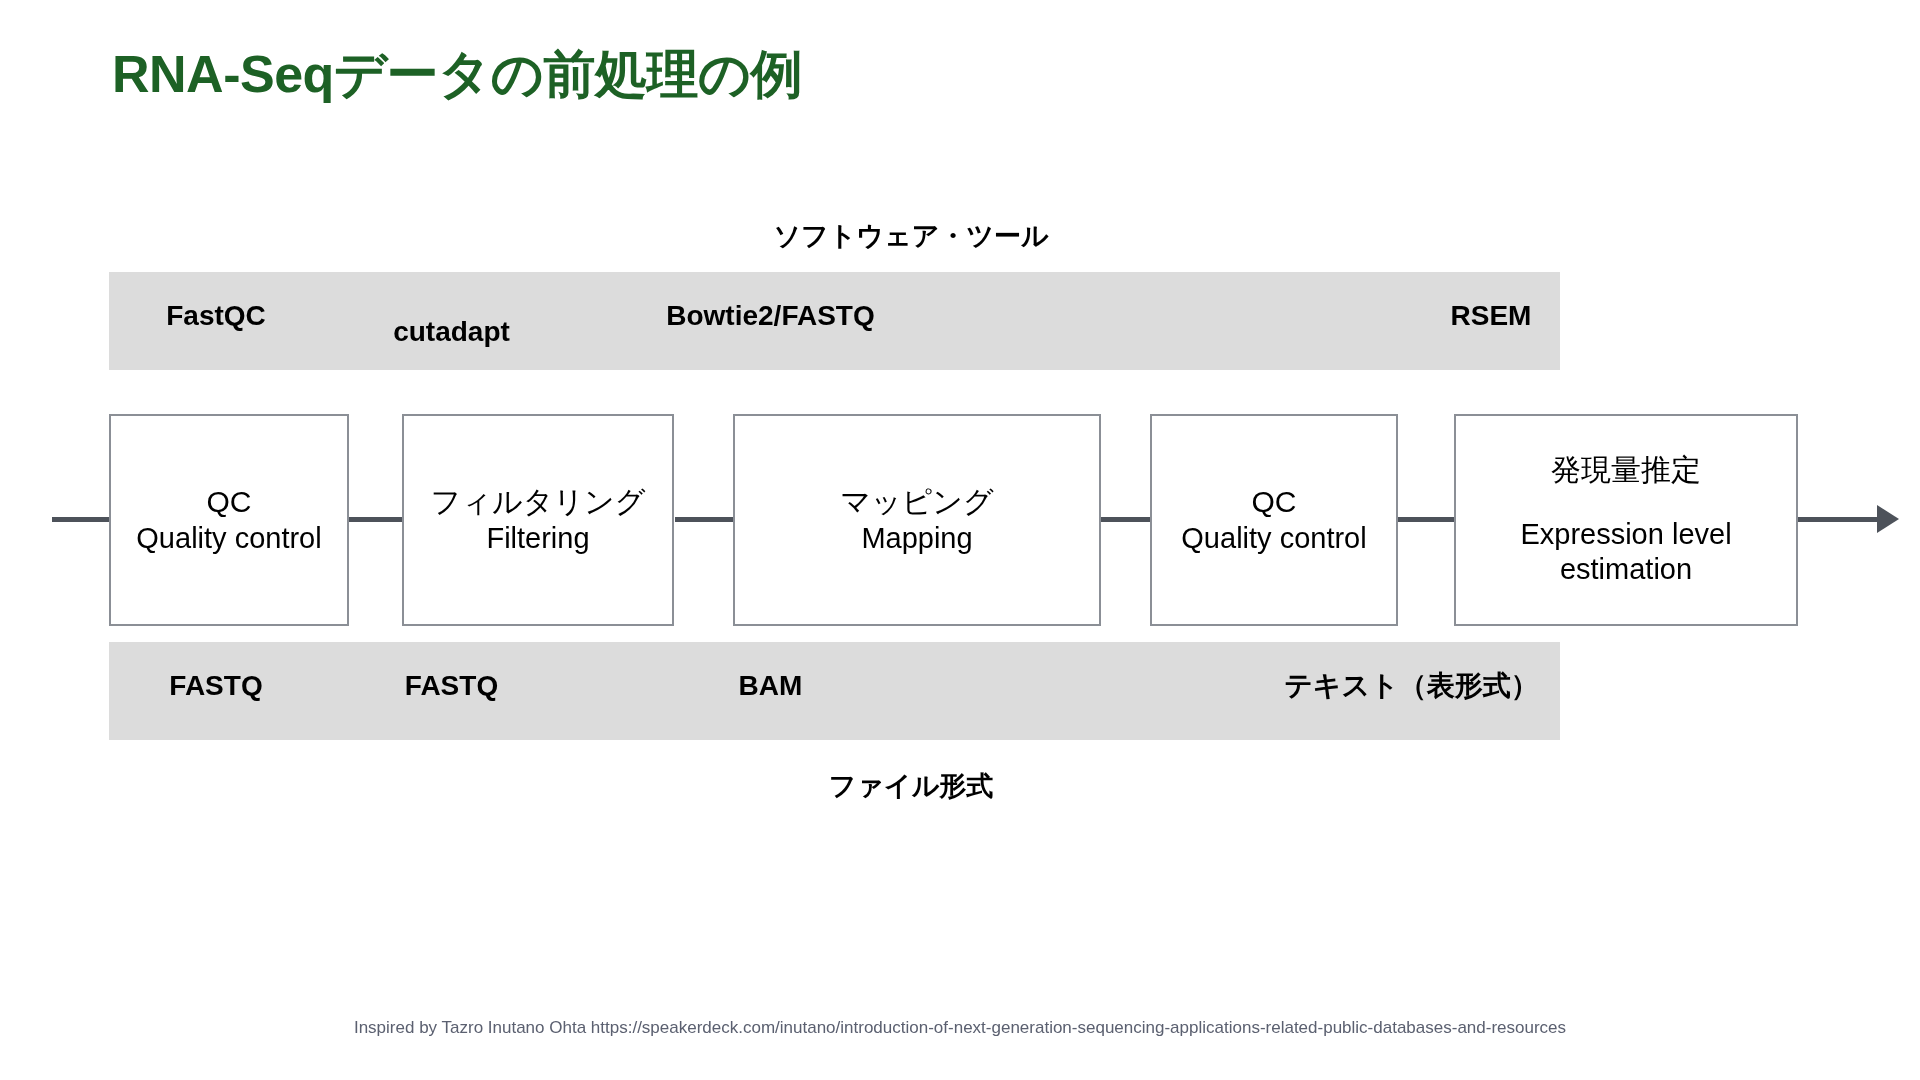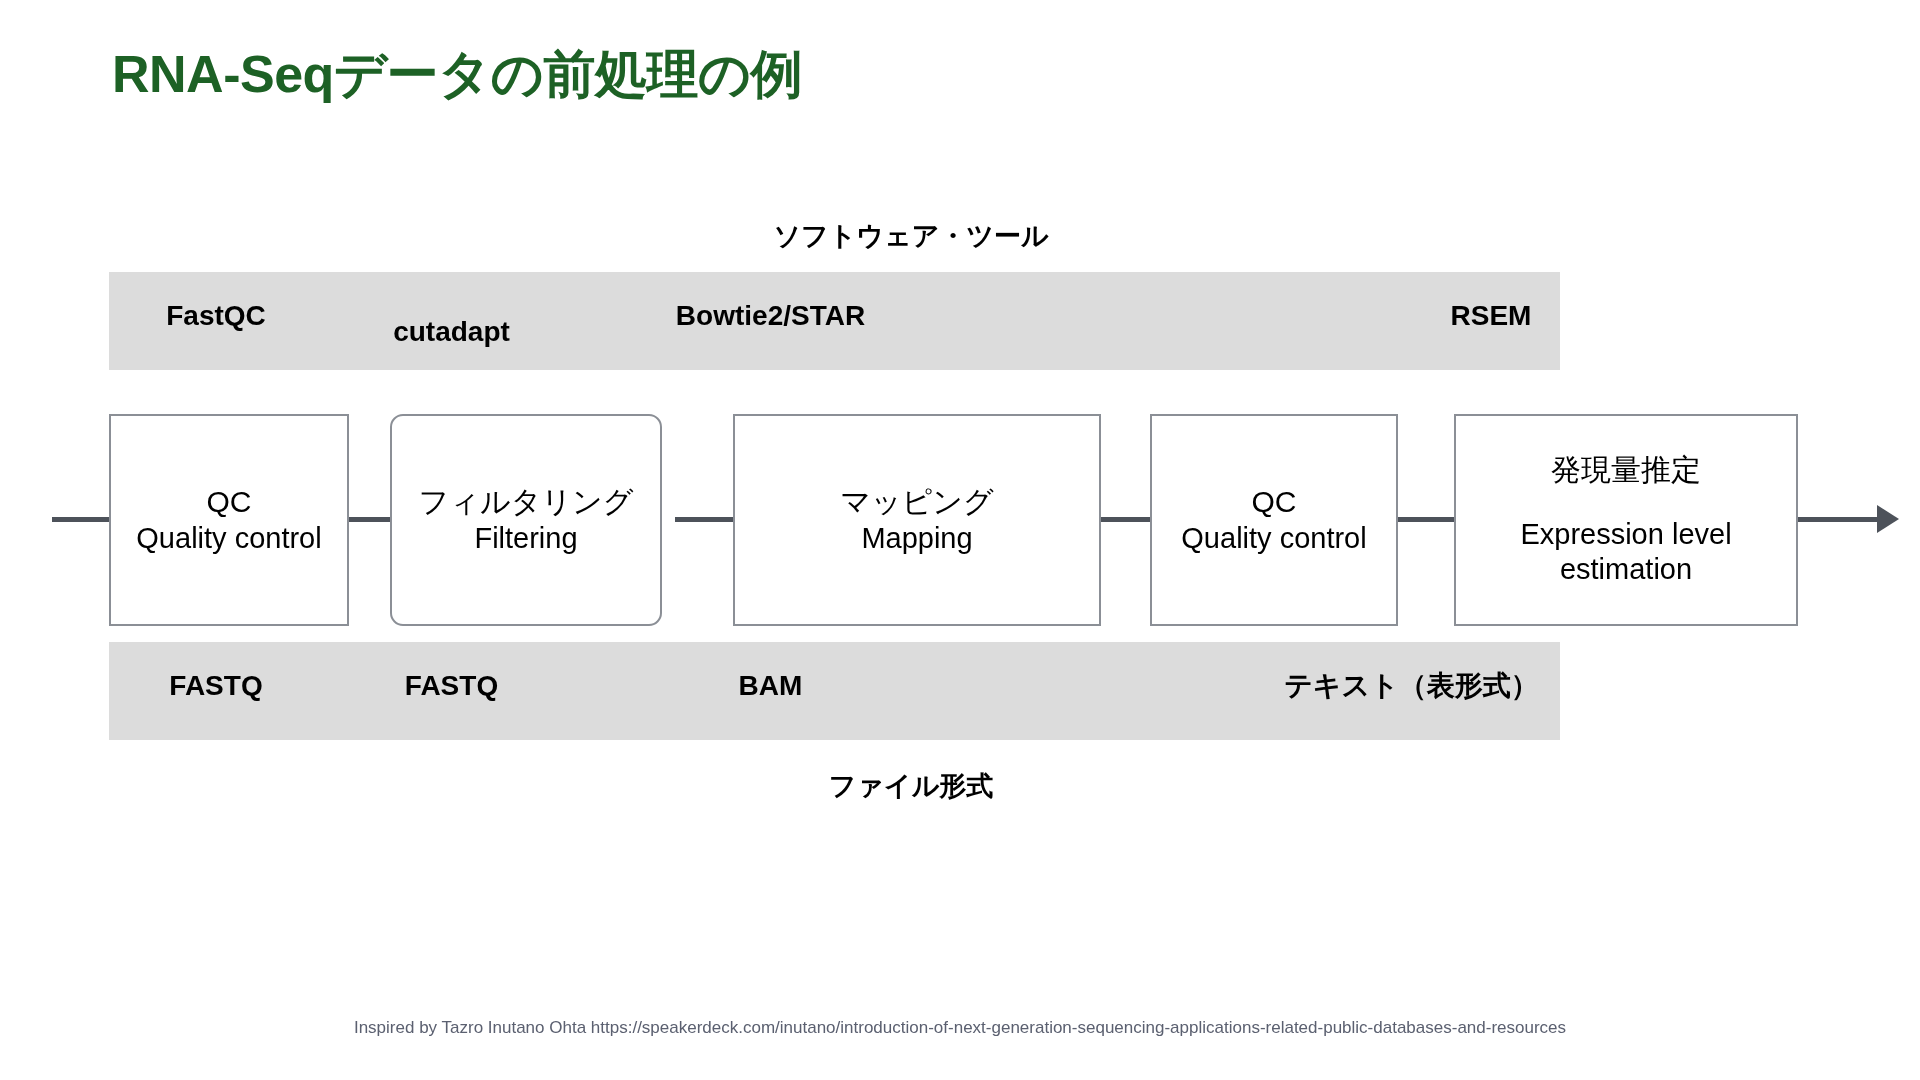"Bowtie2/STAR" div.bar-label { text: Bowtie2/STAR -> Bowtie2/FASTQ }
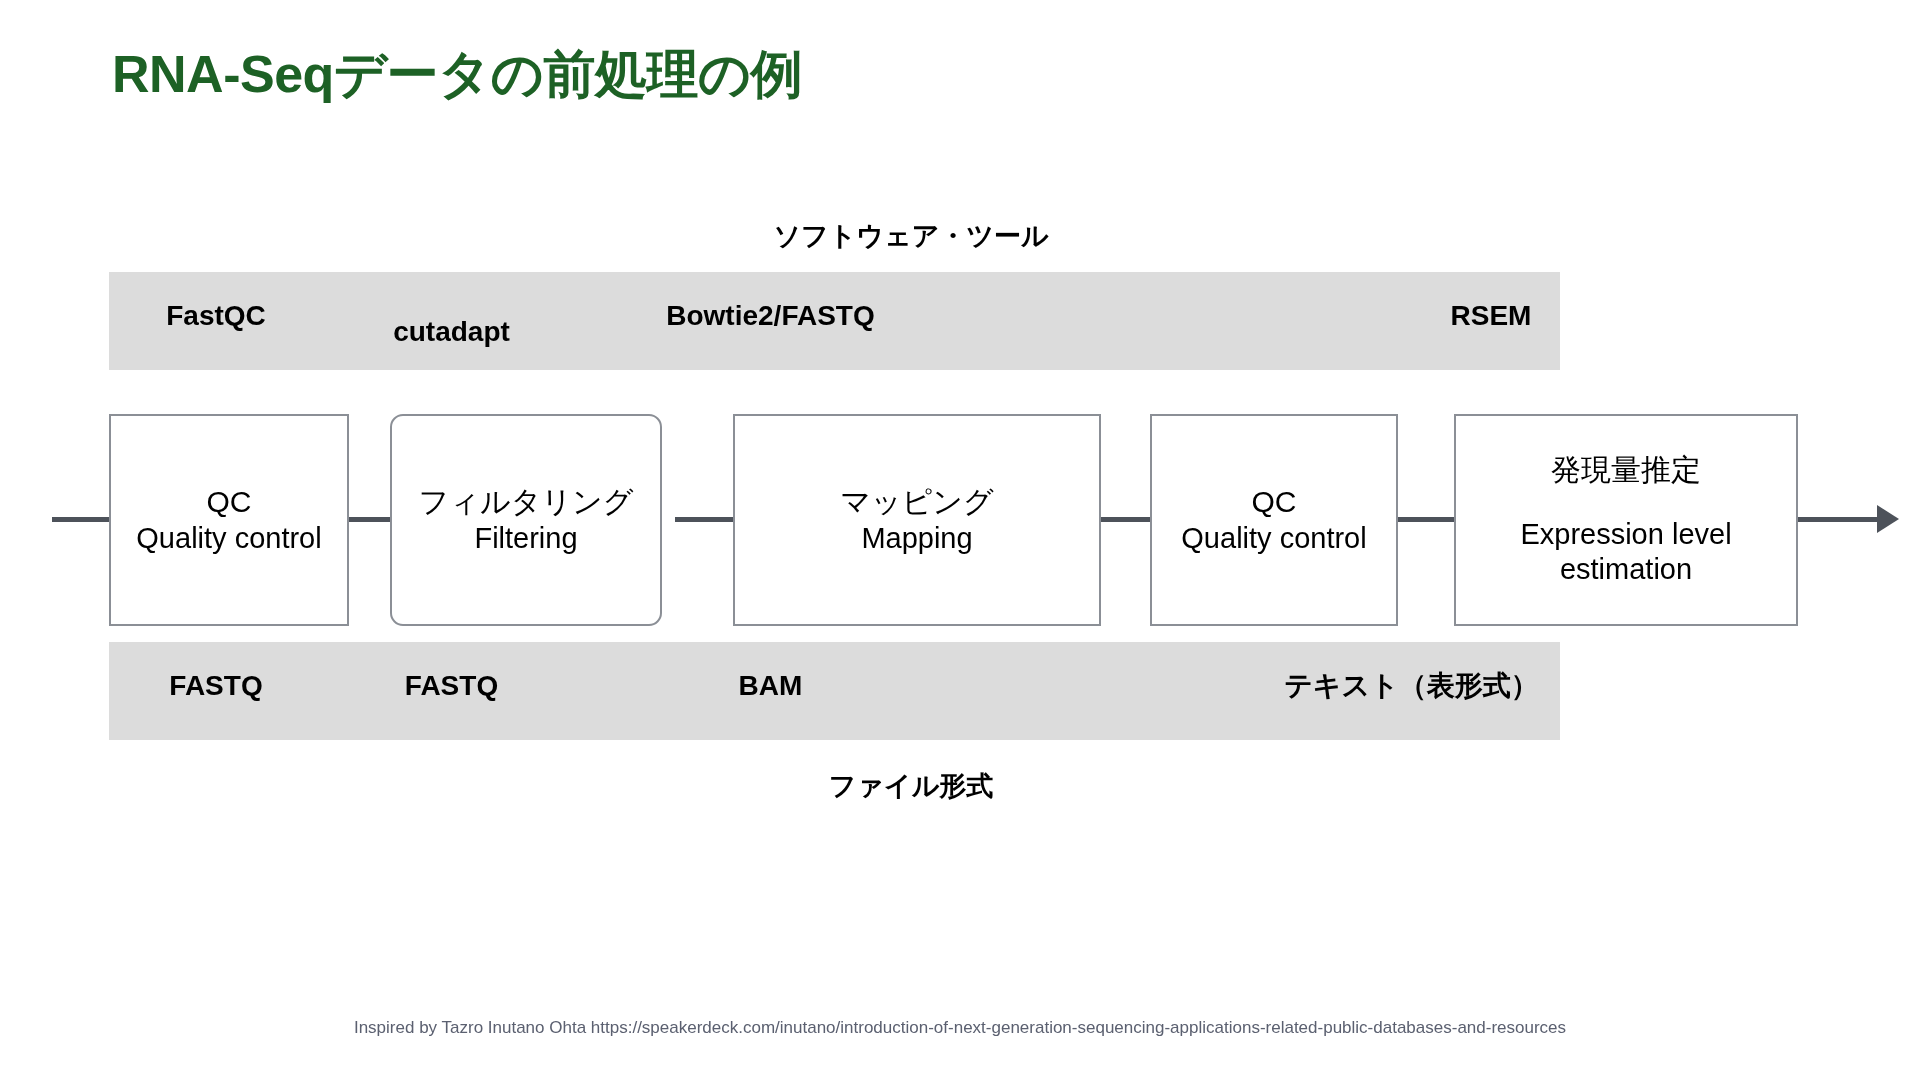"フィルタリング" div.process-box { border-radius: 13px -> none; left: 390px -> 402px }
